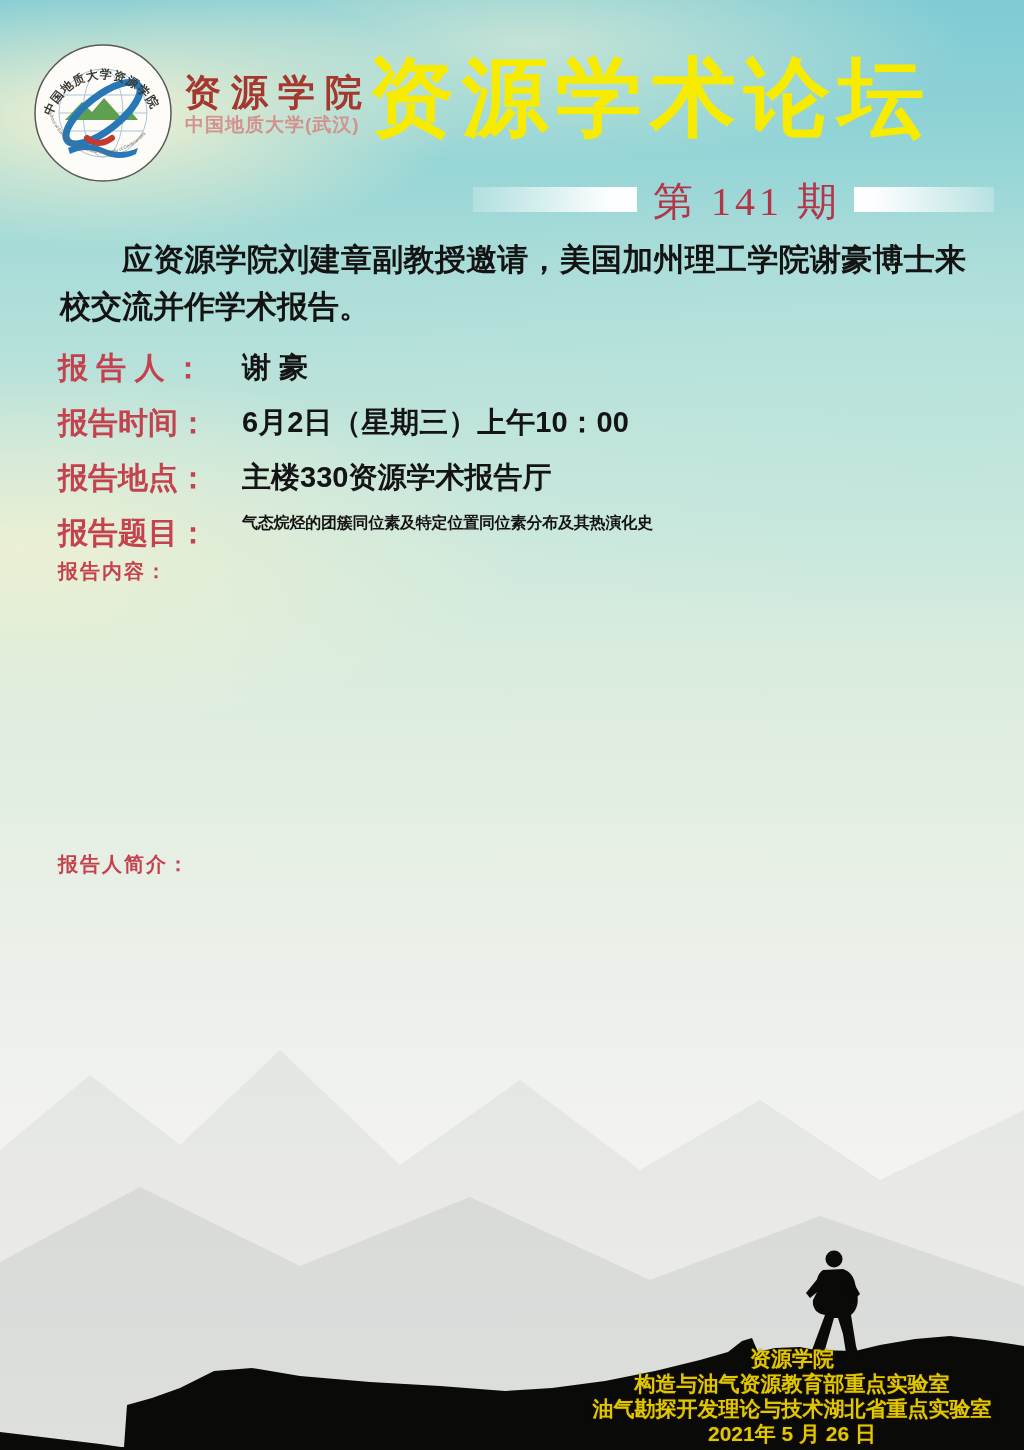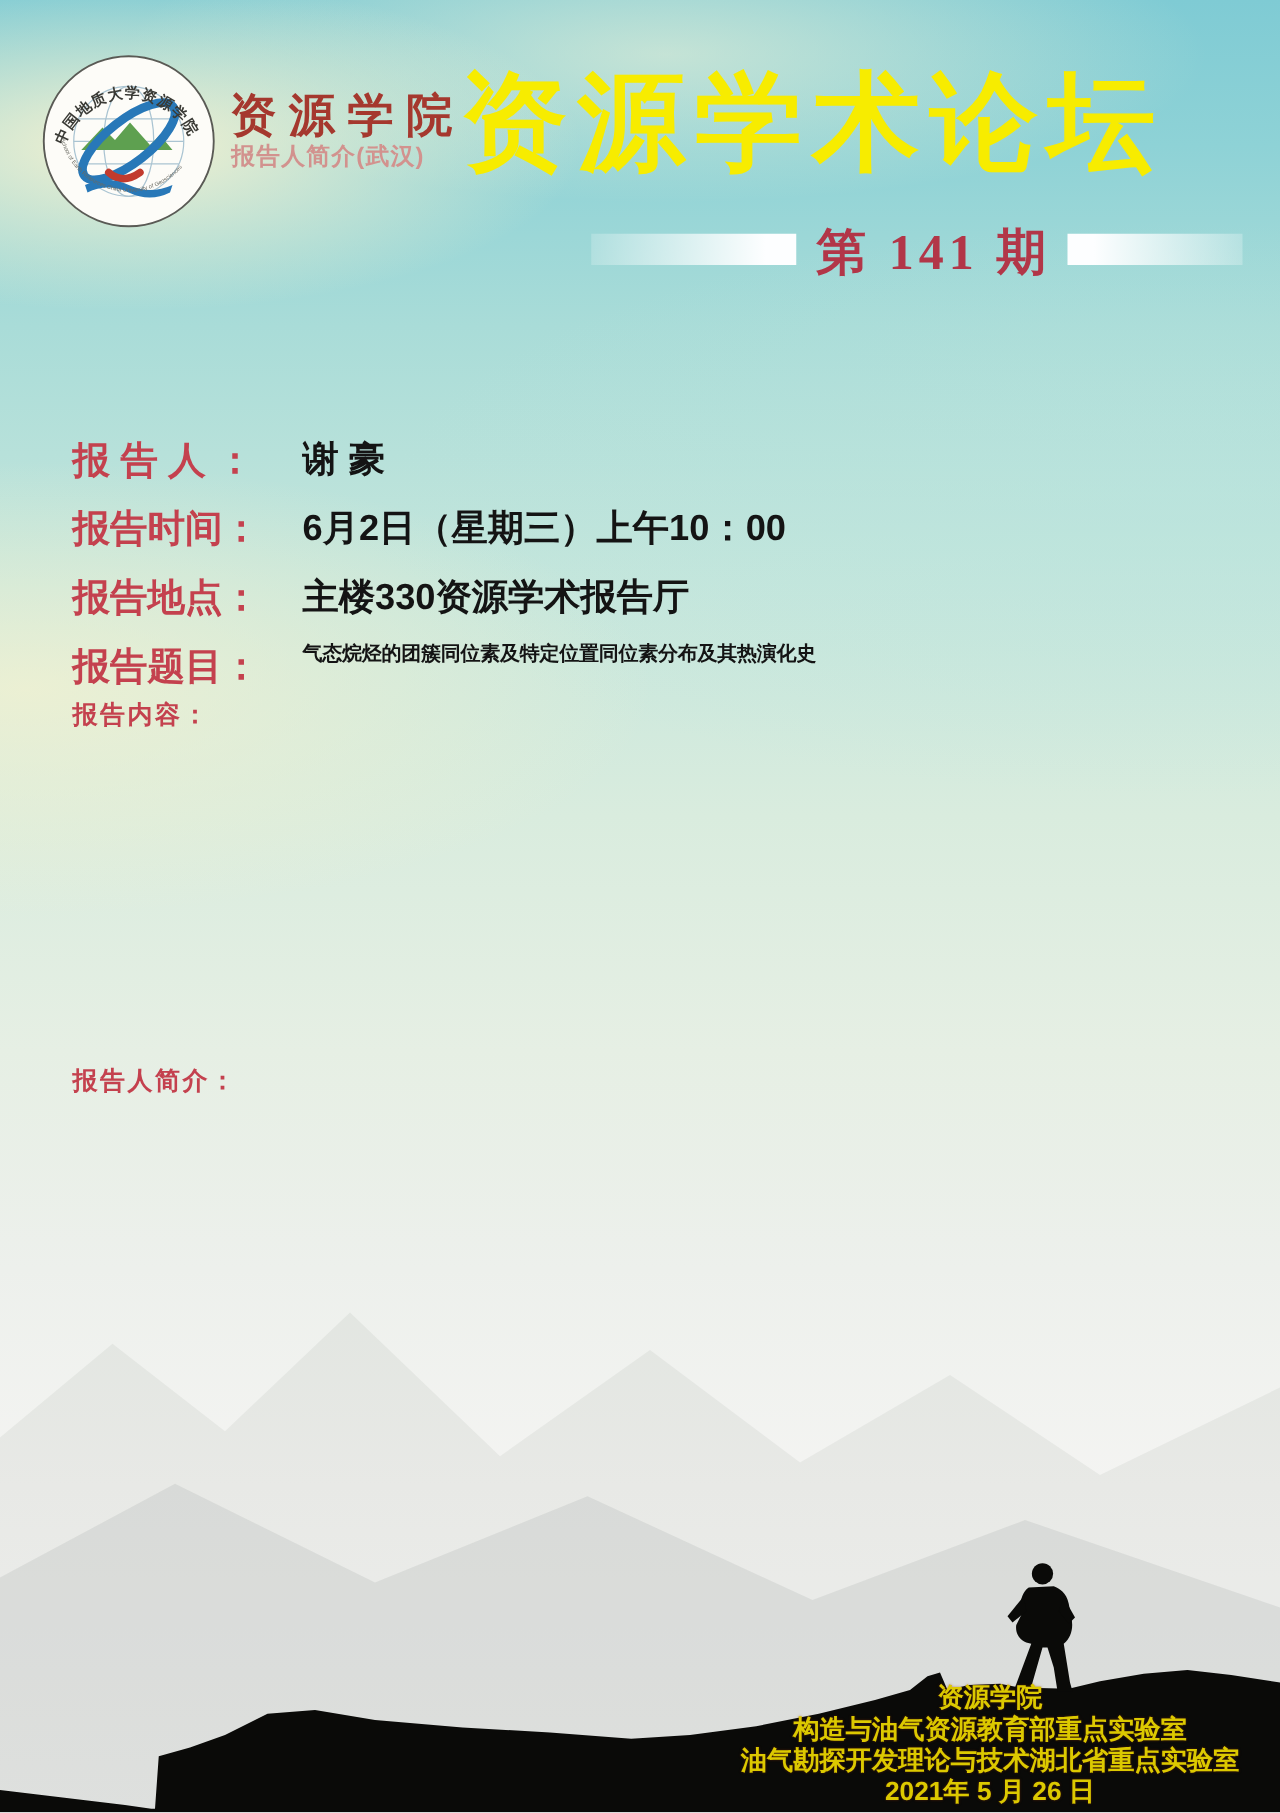"报告人简介(武汉)" div.univ-name { text: 报告人简介 -> 中国地质大学 }
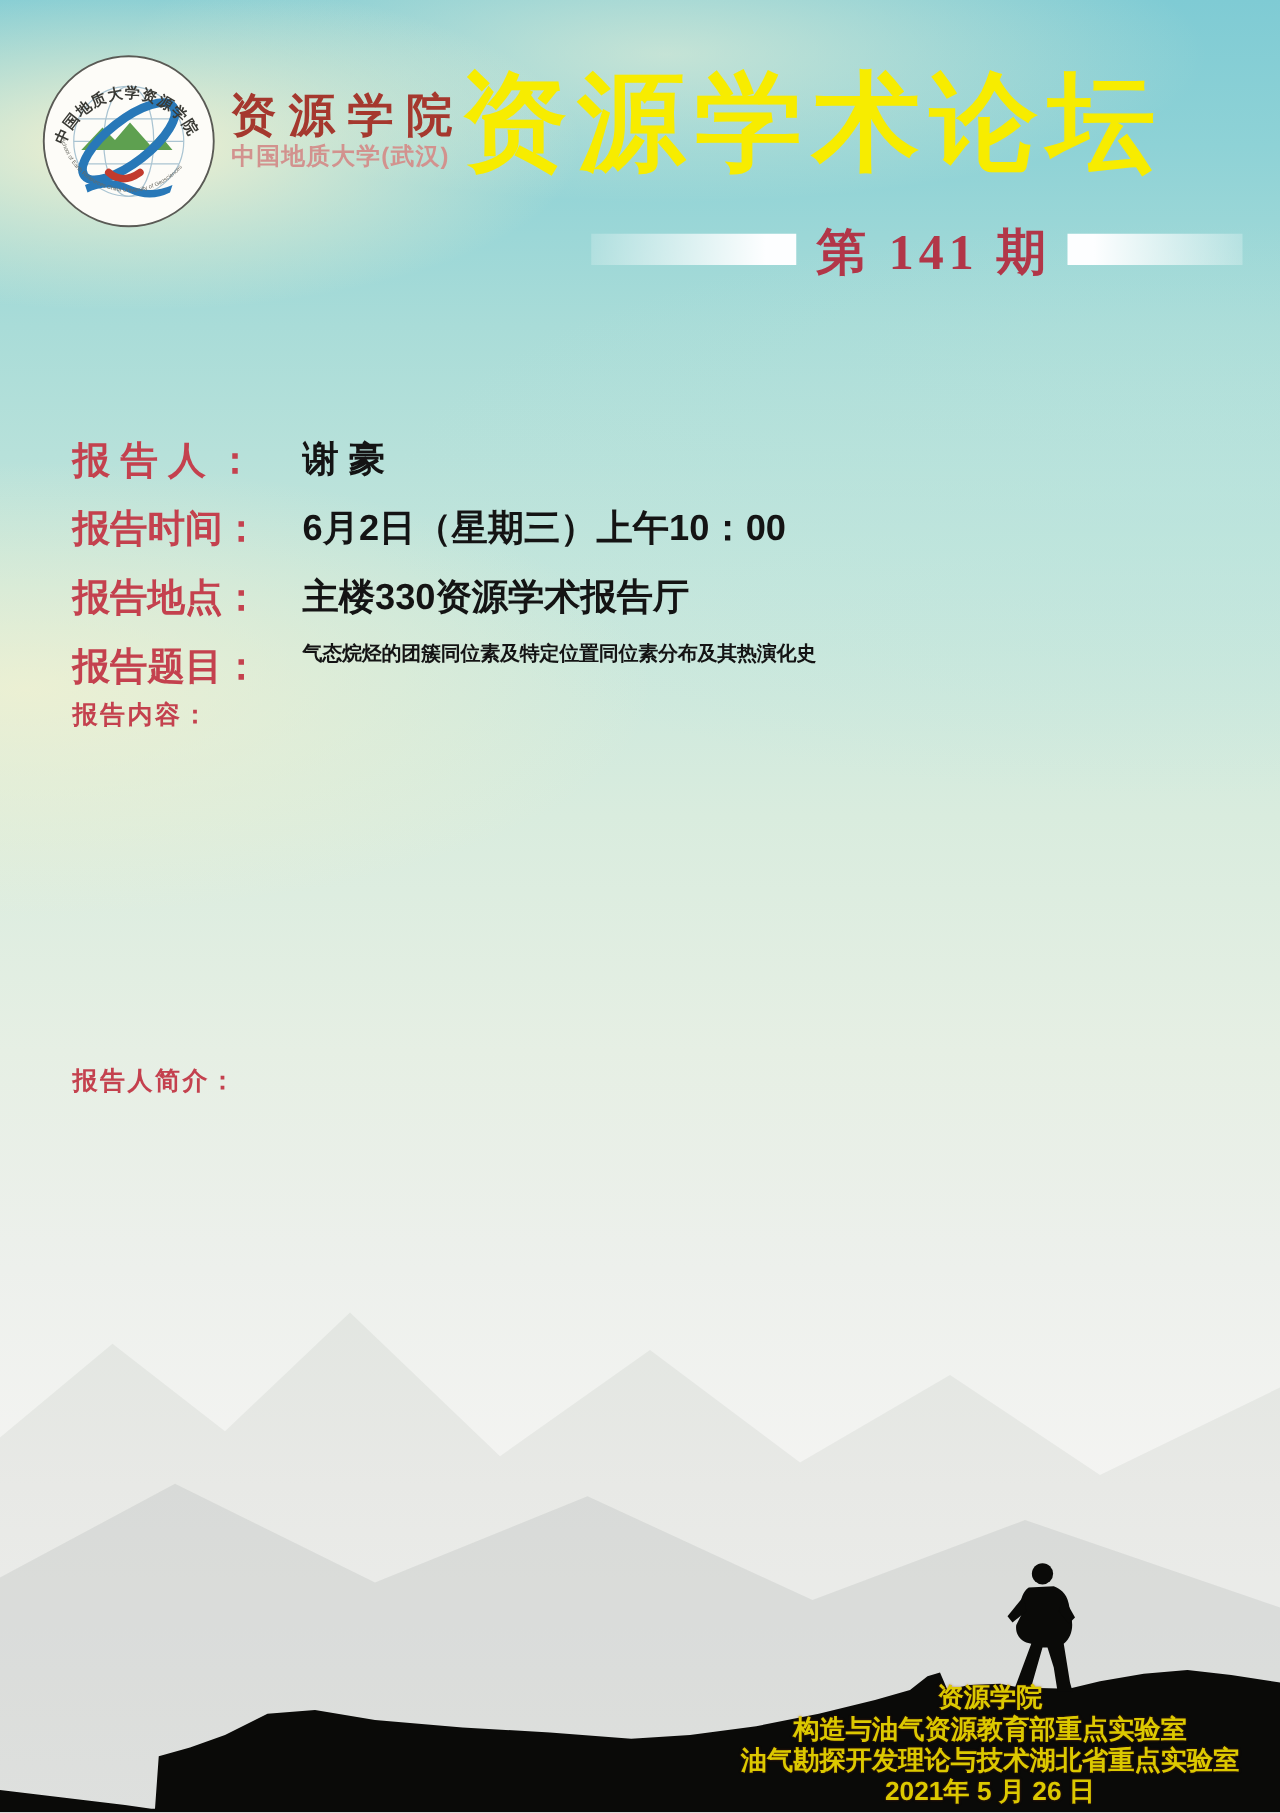"第 141 期" .issue-label { font-weight: bold -> normal }
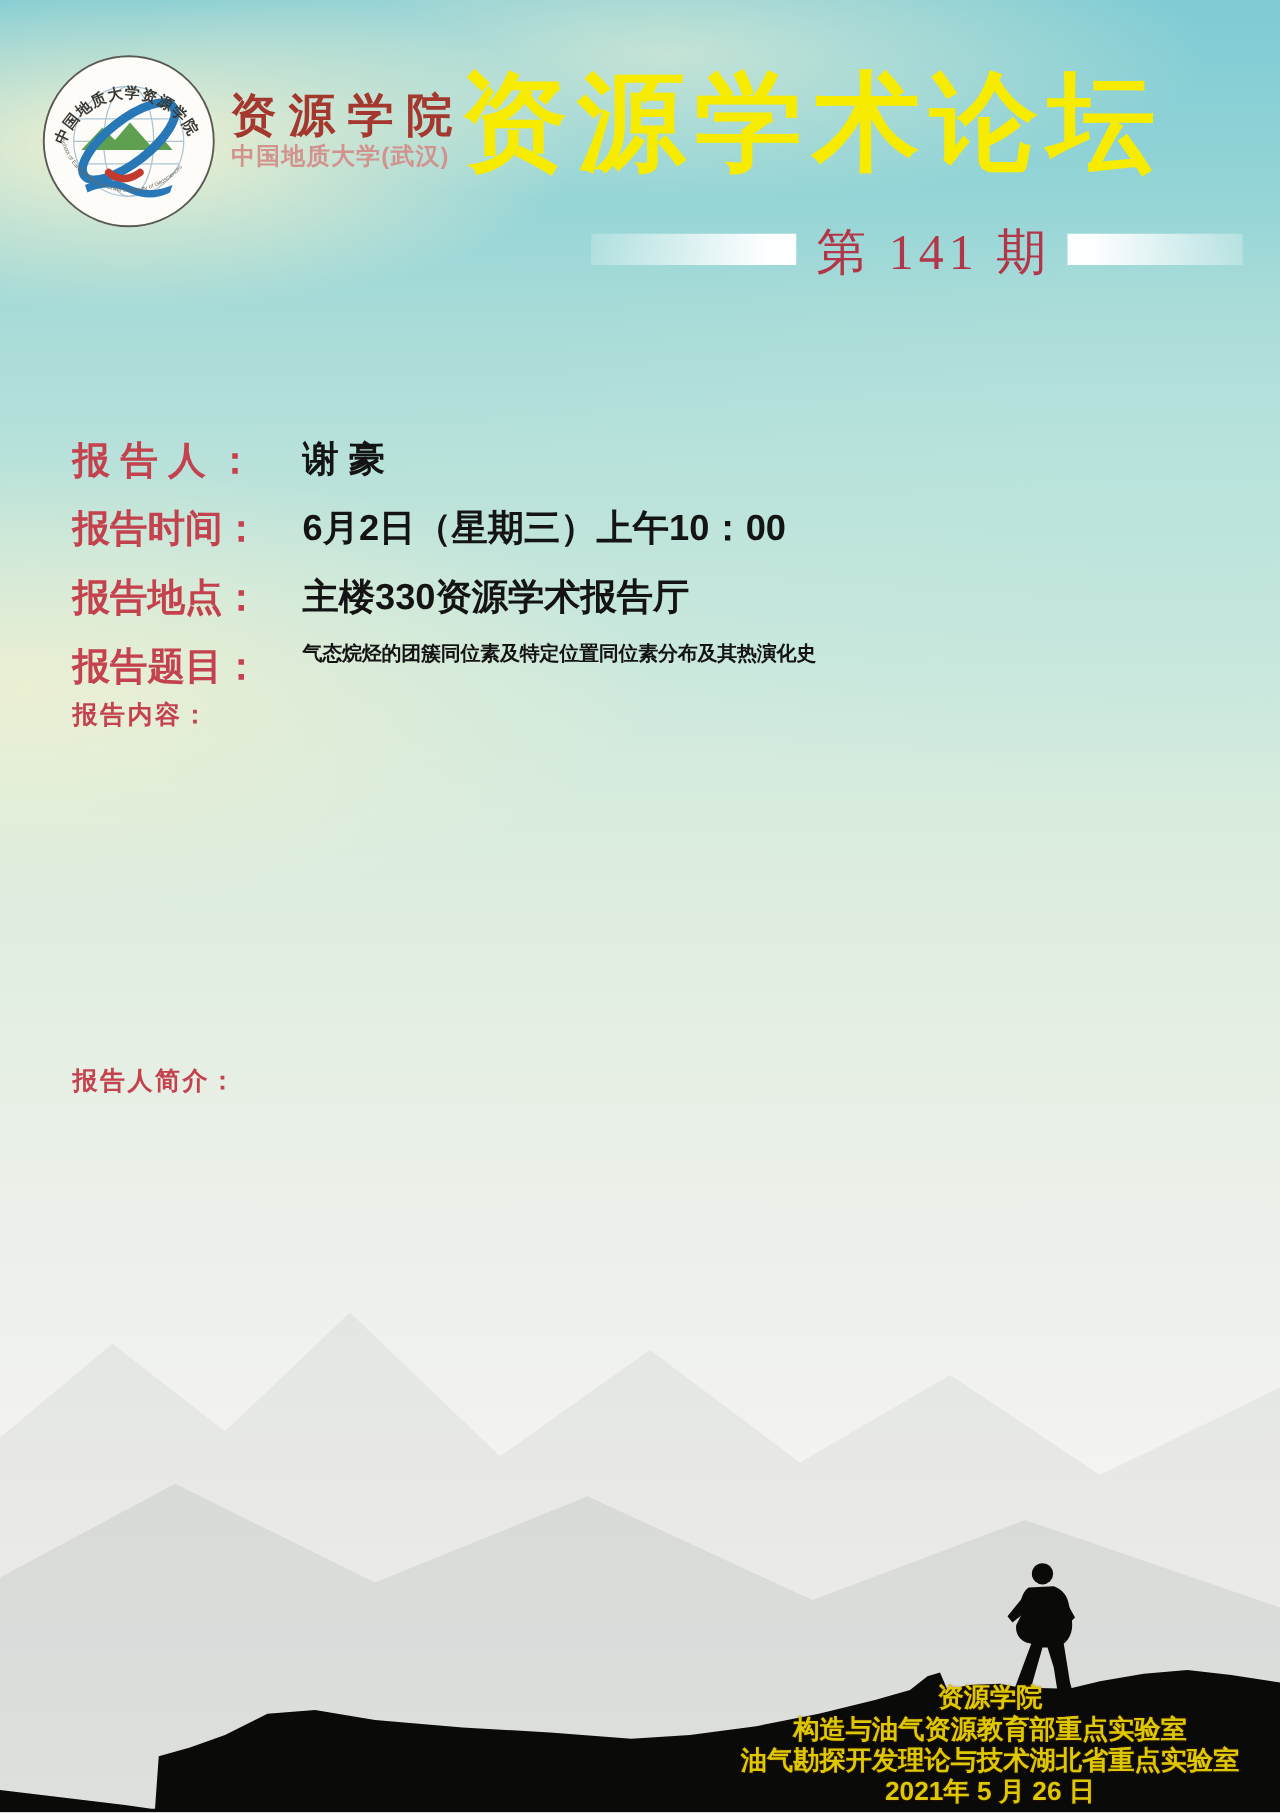"应资源学院刘建章副教授邀请，美国加州理工学院谢豪博士来校交流并作学术报告。" p.intro { html: none -> <p>应资源学院刘建章副教授邀请，美国加州理工学院谢豪博士来校交流并作学术报告。</p> }
